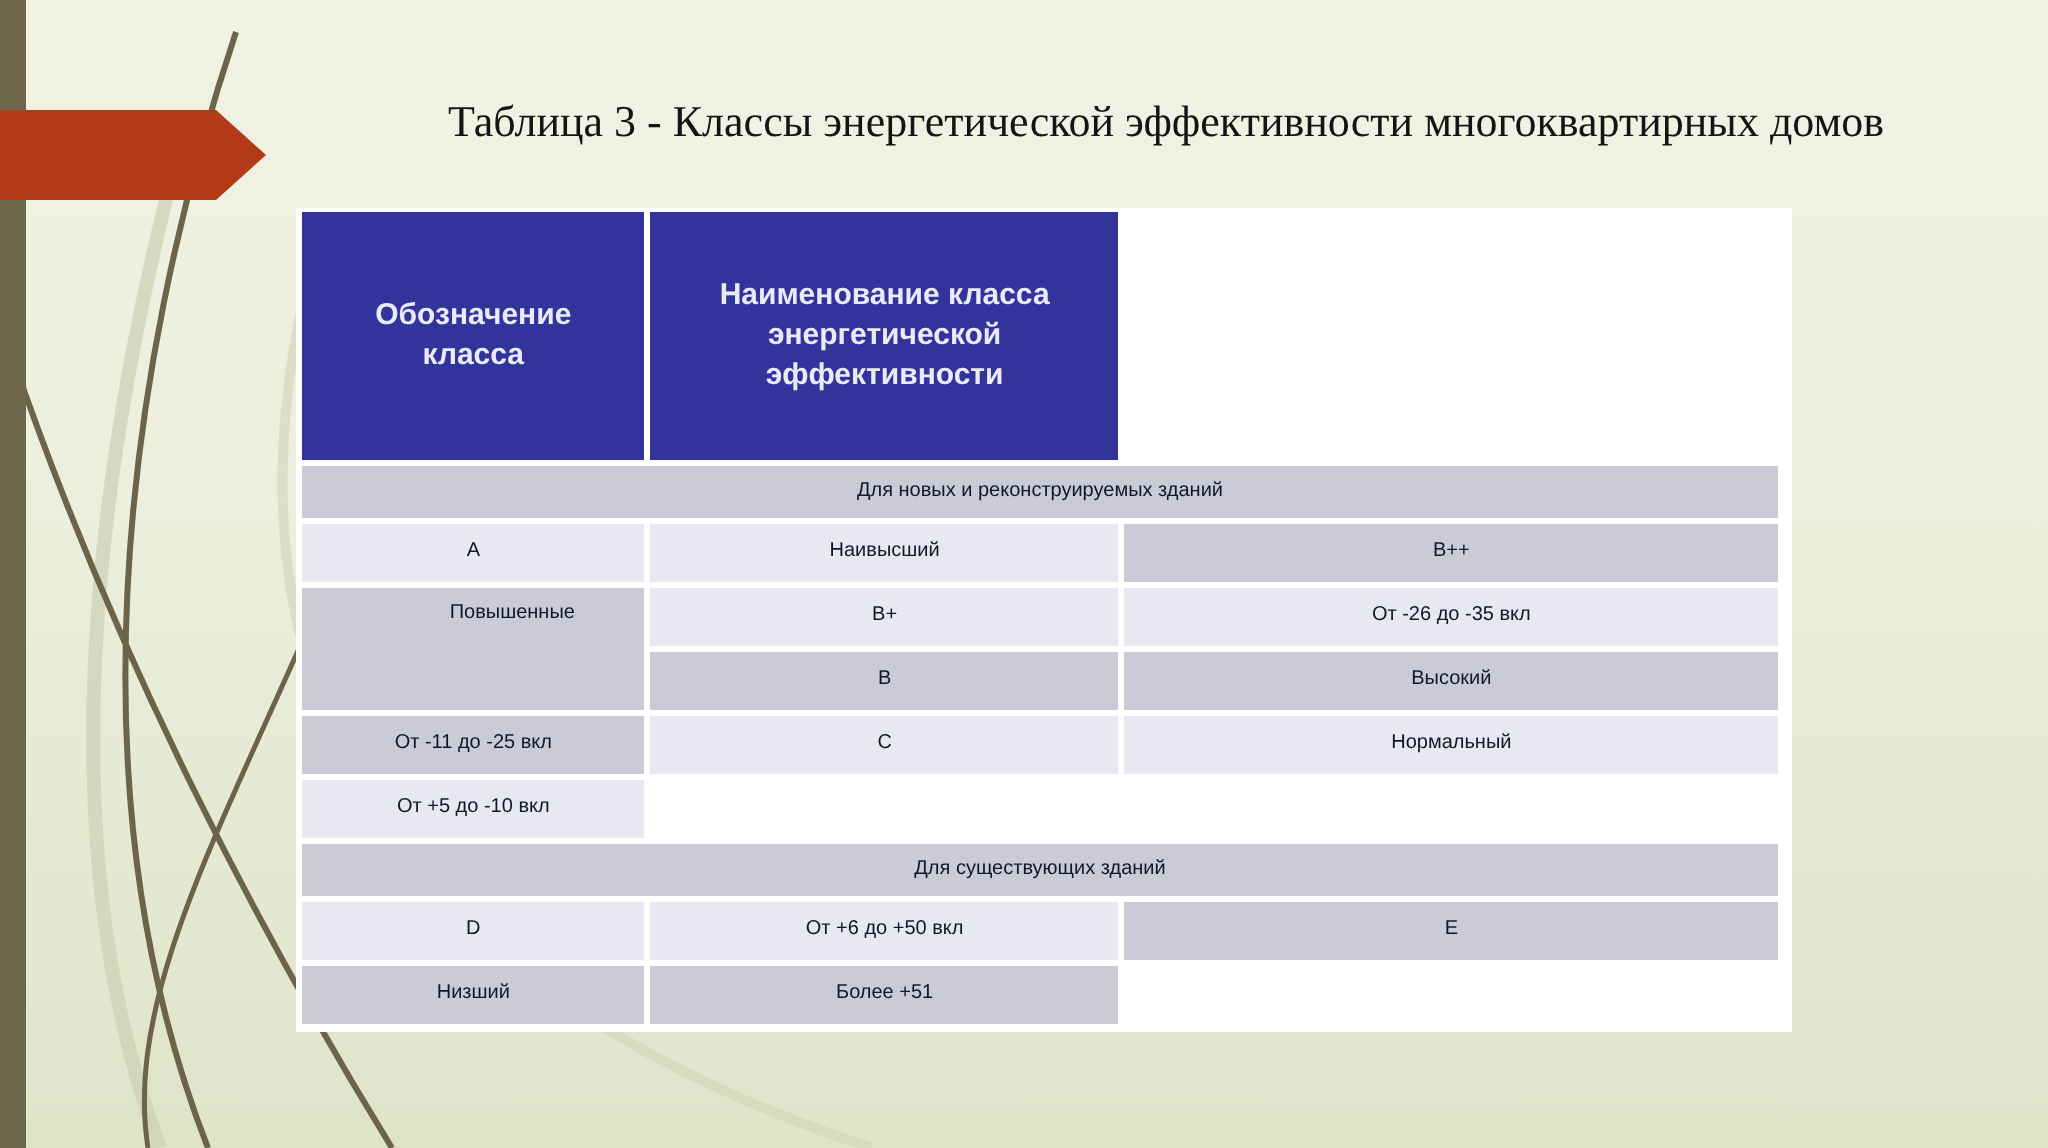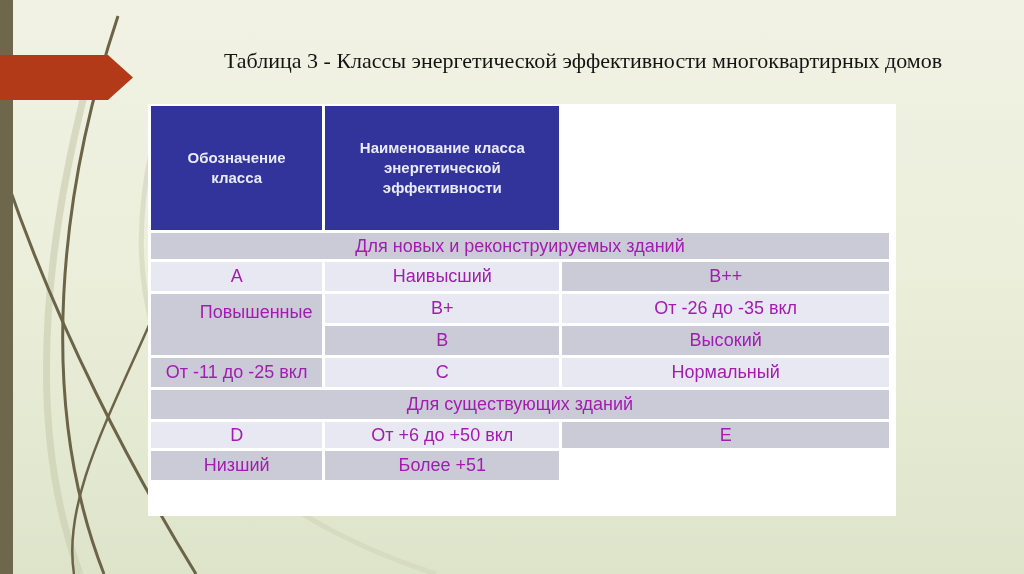"Для новых и реконструируемых зданий" .c { color: #a21caf -> #0f172a; font-size: 18px -> 10px }
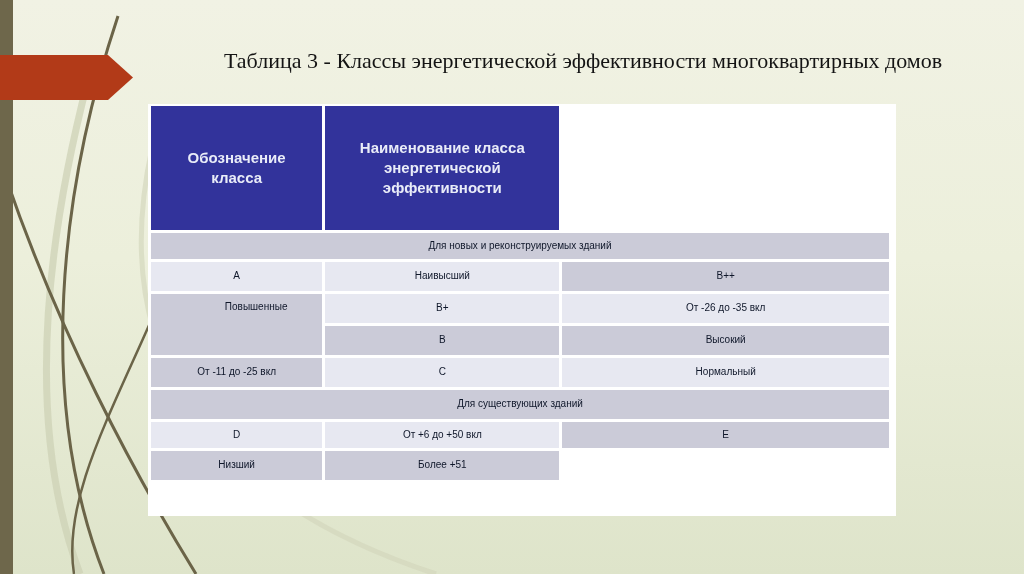"От +5 до -10 вкл" div.c { html: none -> <div>От +5 до -10 вкл</div> }
